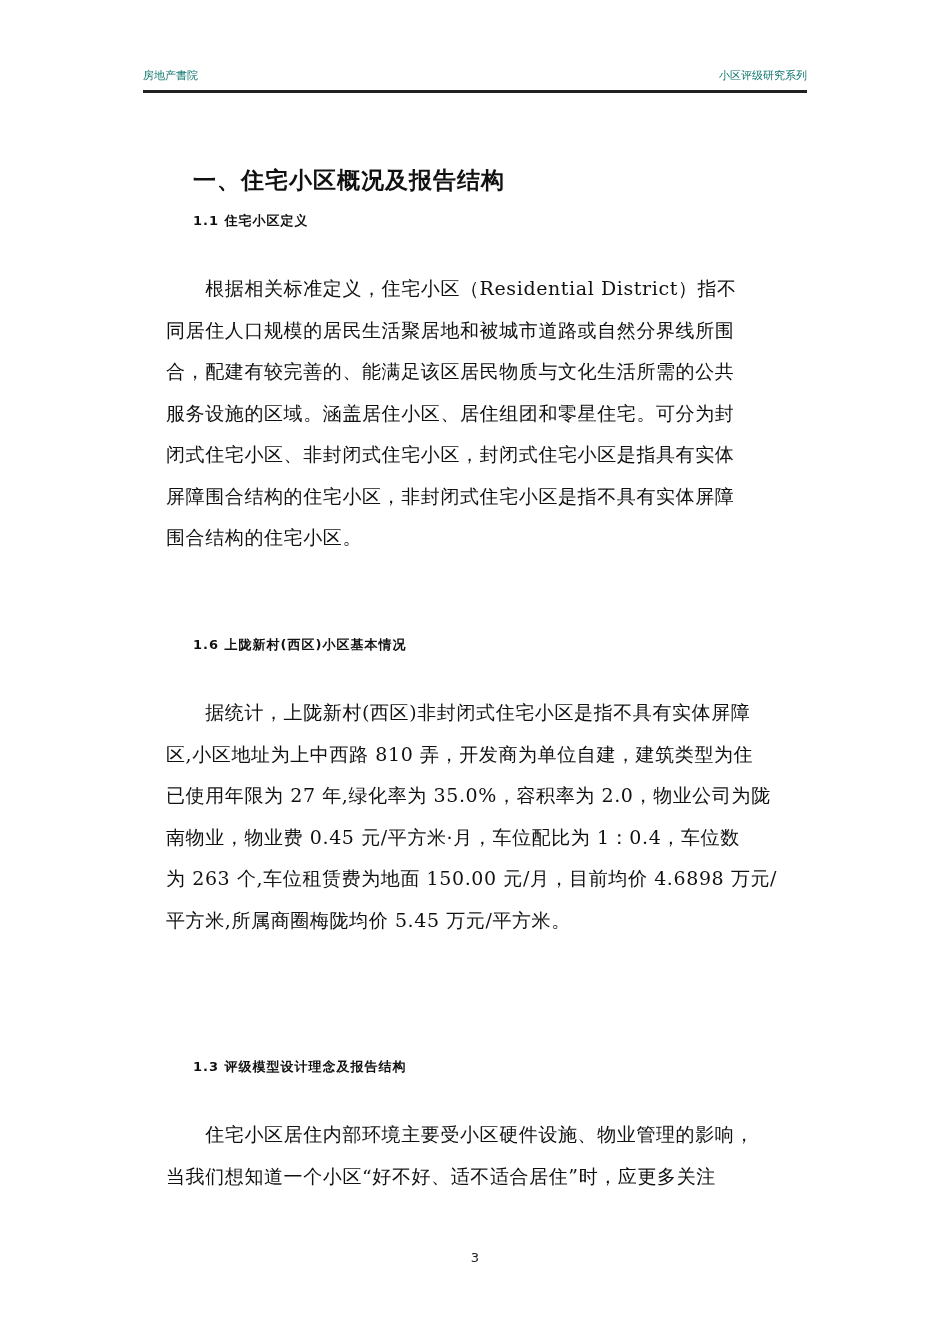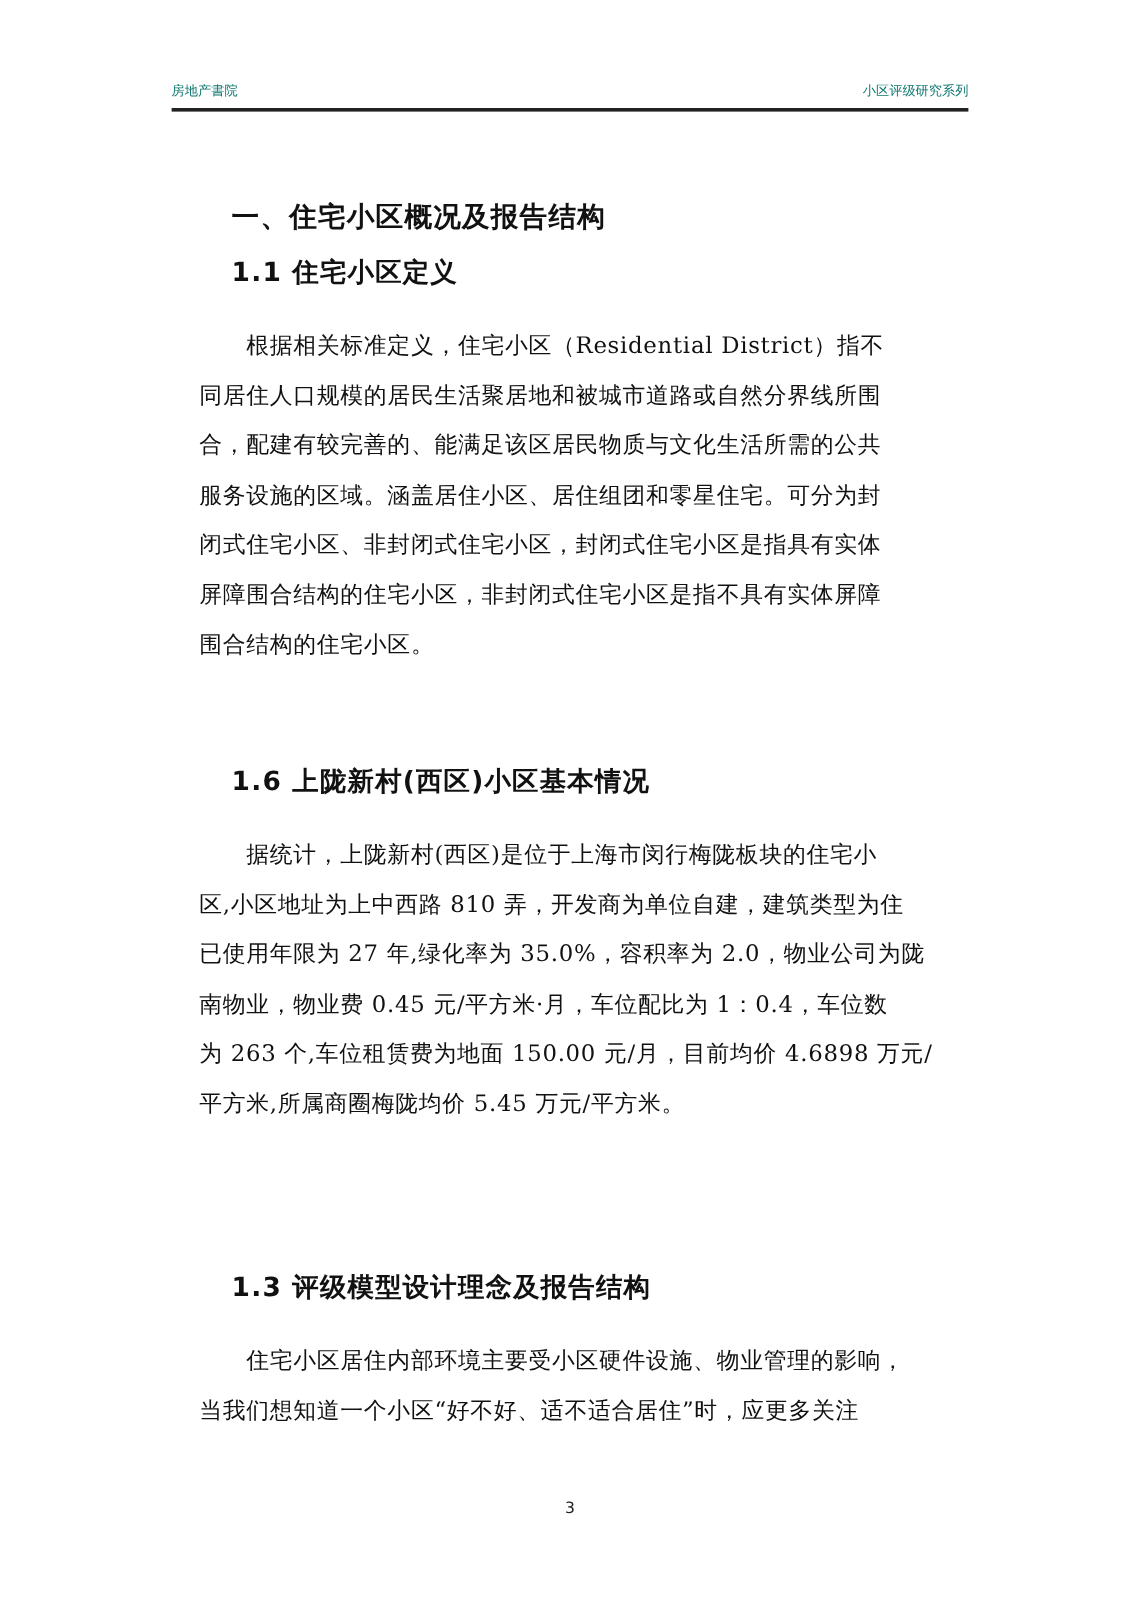"1.1 住宅小区定义" .h2 { font-size: 22px -> 13px }
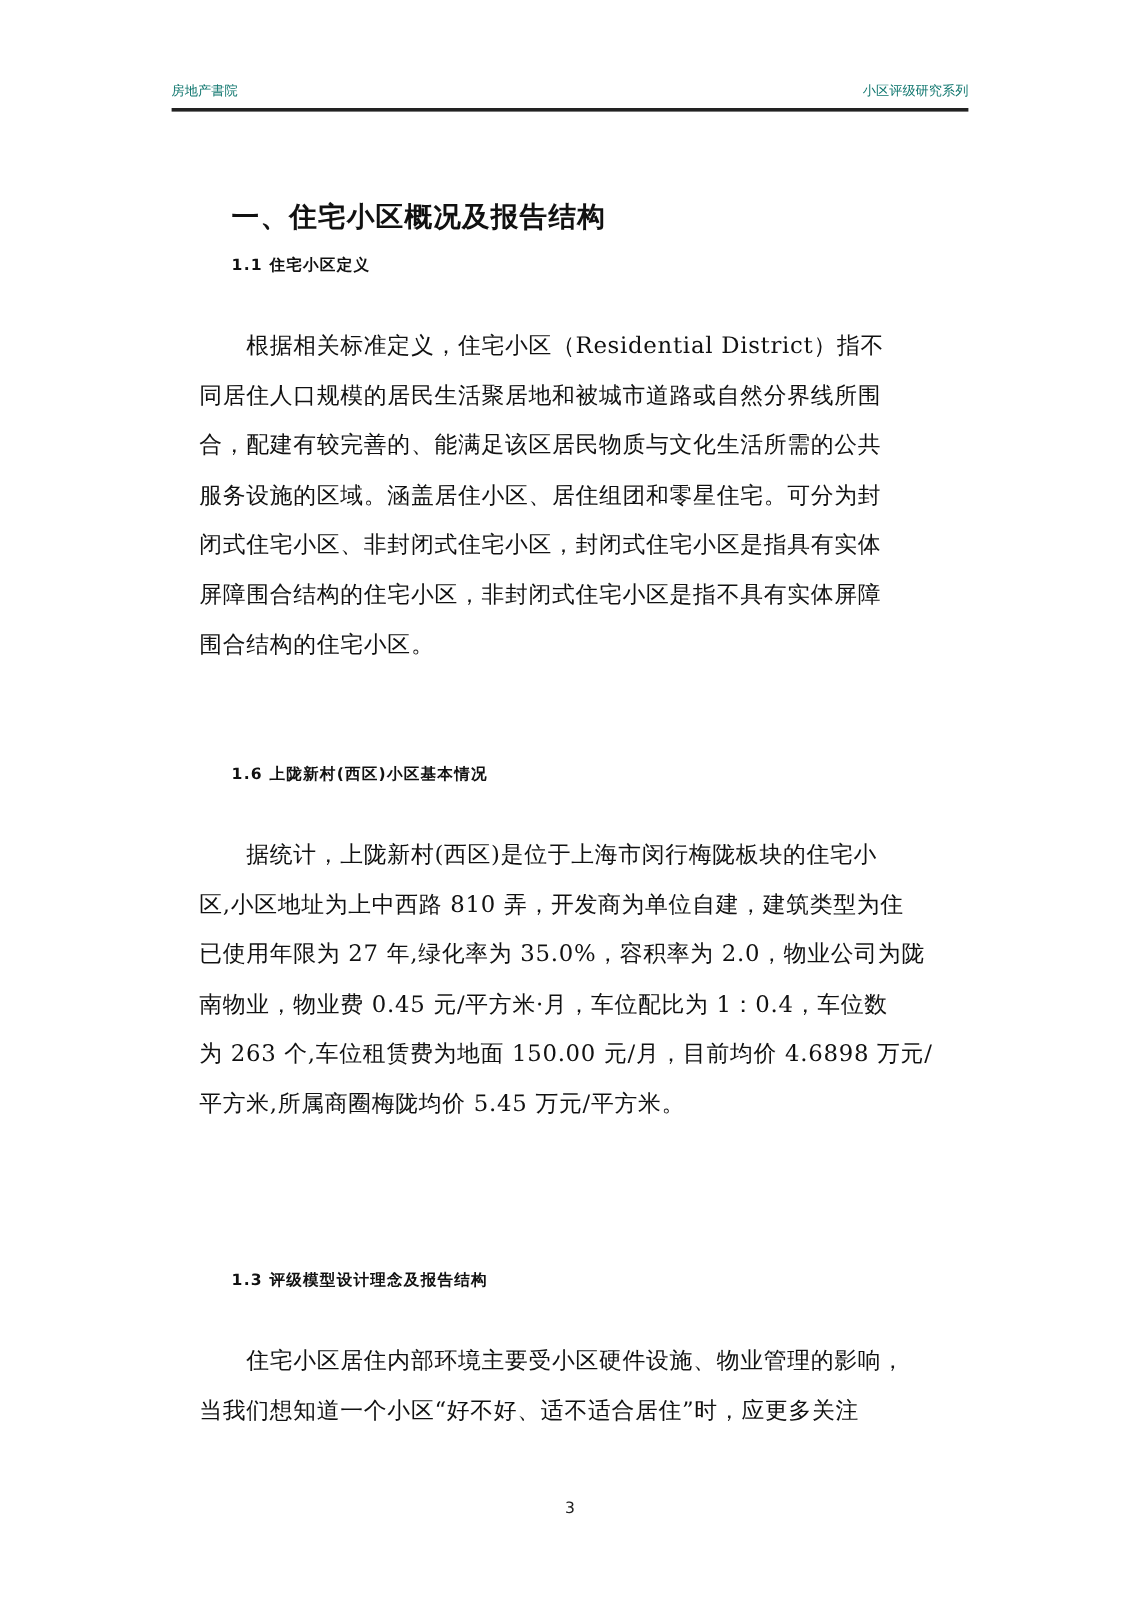"据统计，上陇新村(西区)是位于上海市闵行梅陇板块的住宅小" span.line { text: 是位于上海市闵行梅陇板块的住宅小 -> 非封闭式住宅小区是指不具有实体屏障 }
